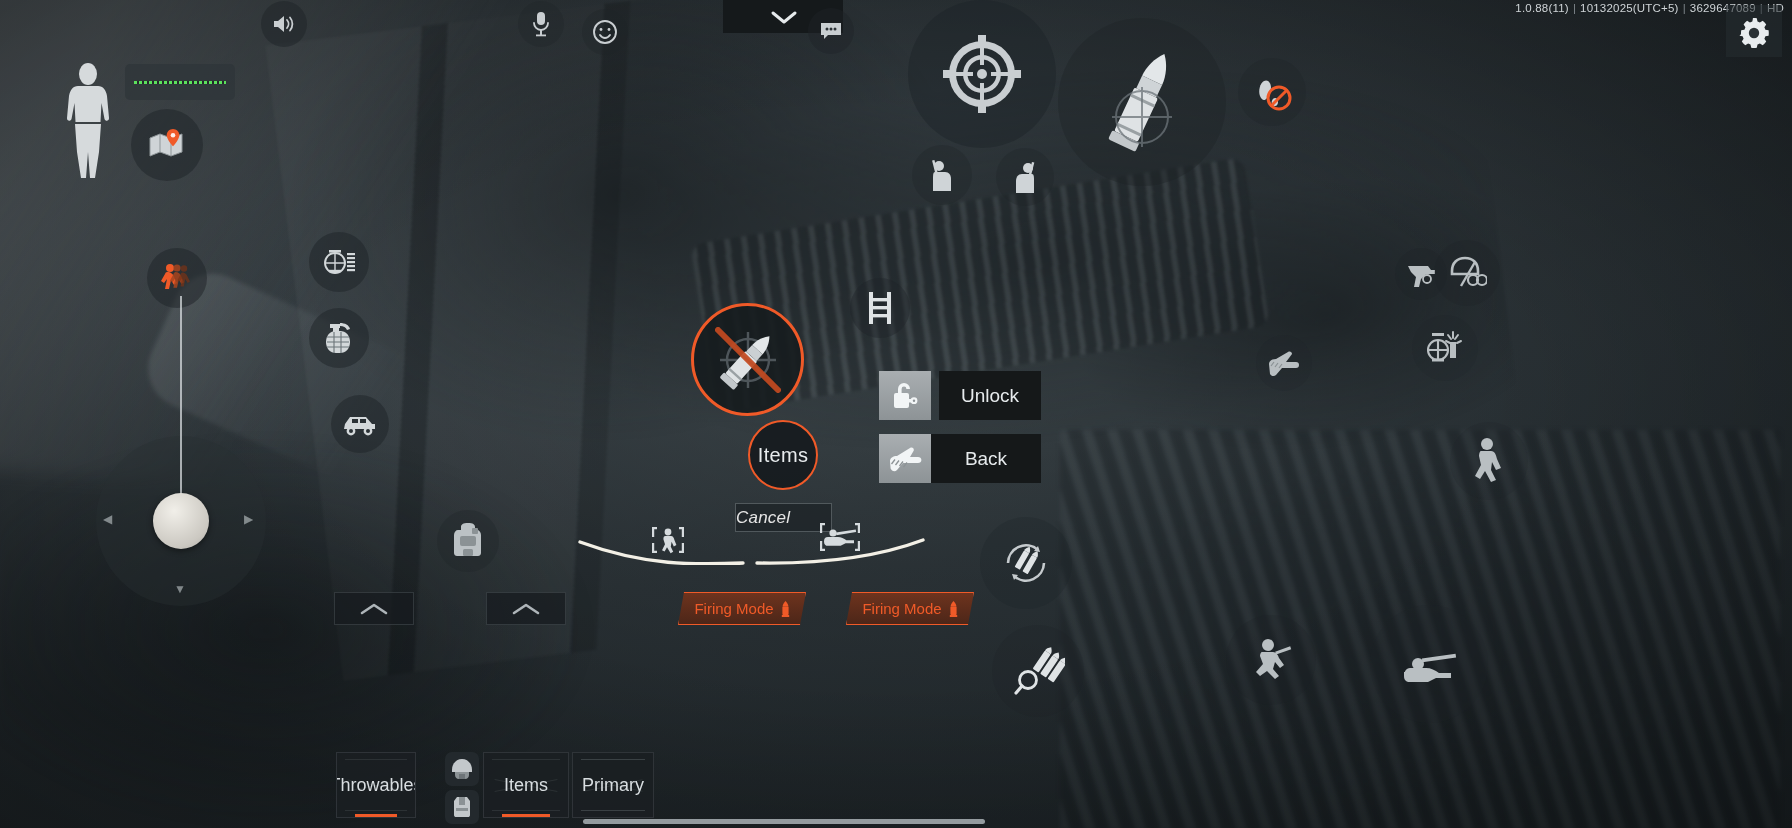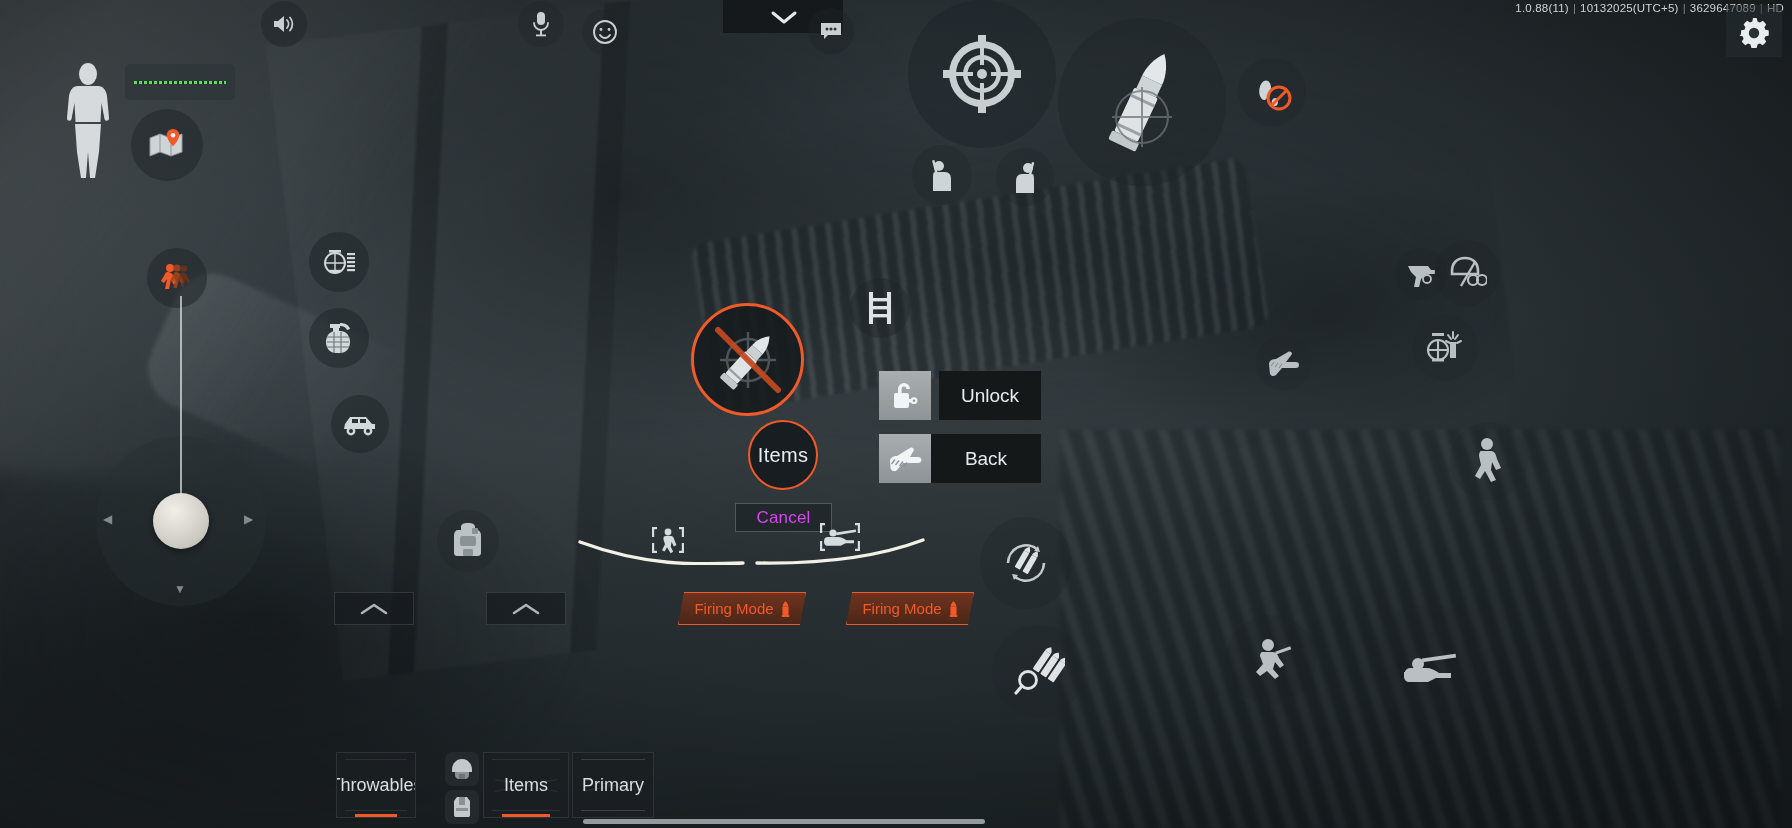"Cancel" .cancel { color: #d946ef -> #e5e5e5; font-style: none -> italic; justify-content: center -> flex-start }
